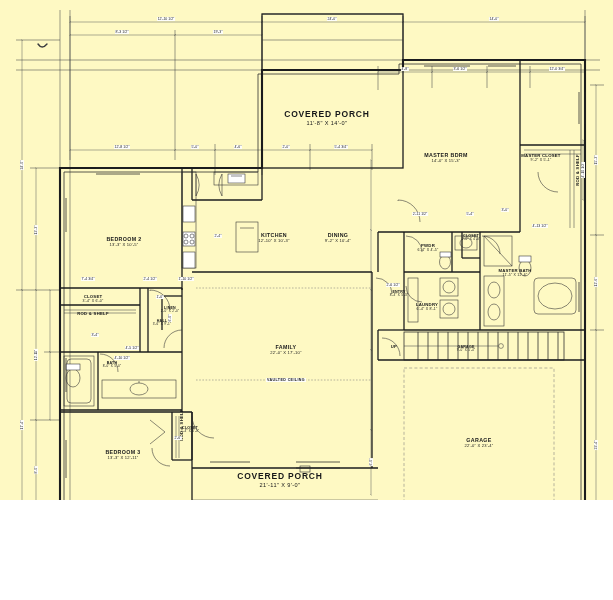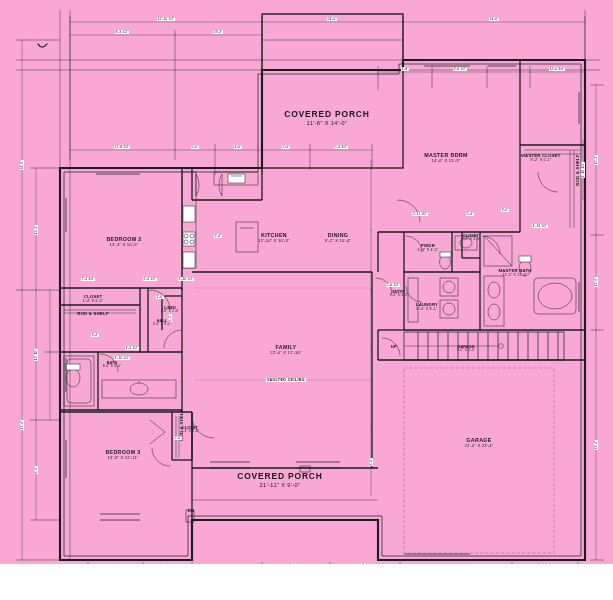"COVERED PORCH" #plan { background: #f9a8d4 -> #fef9c3; height: 564px -> 500px }
